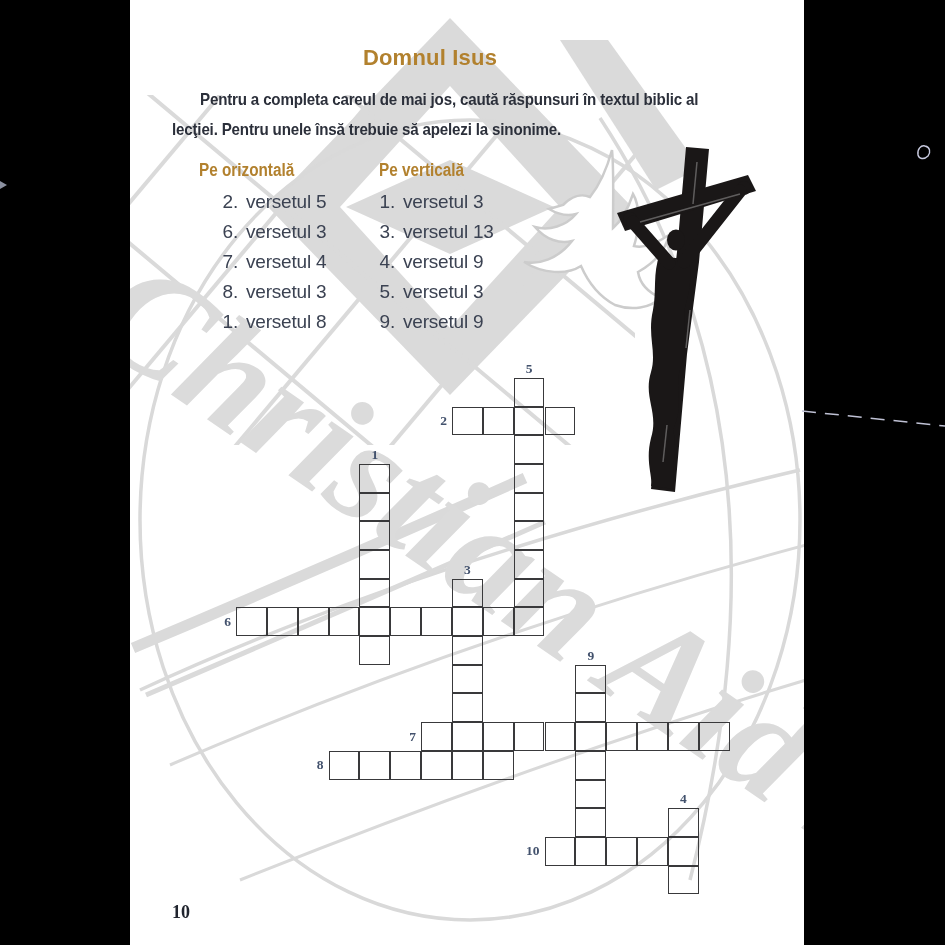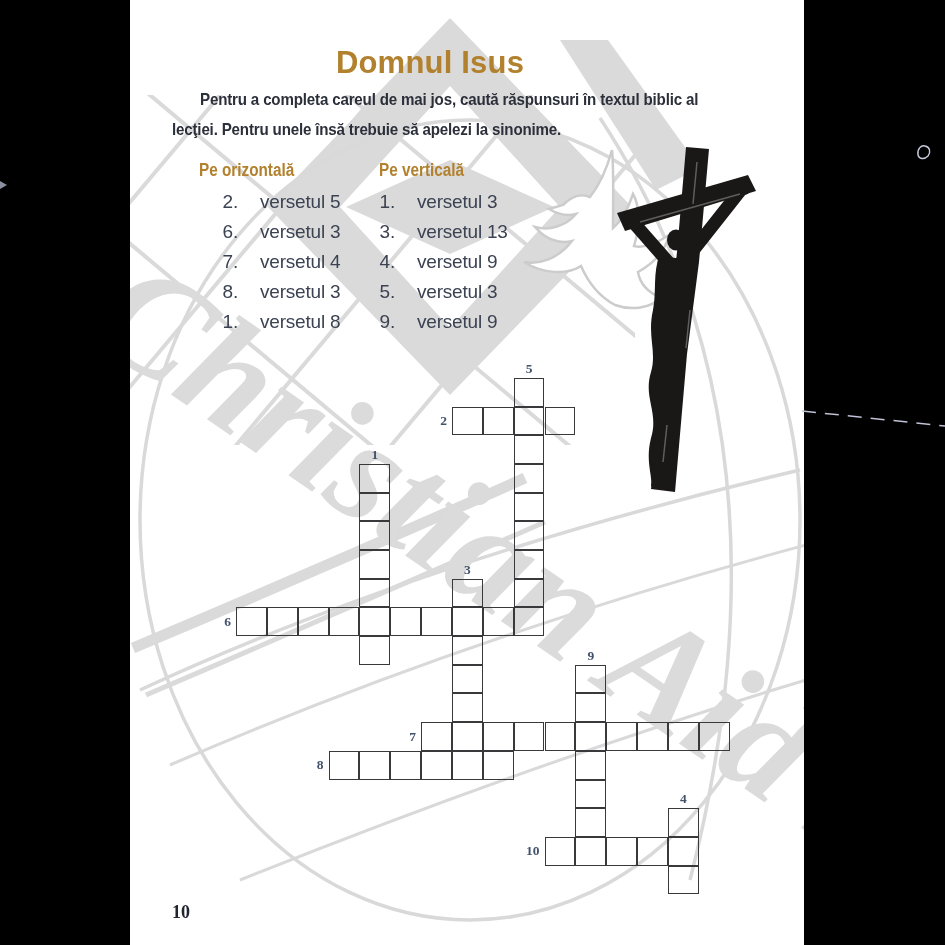"Domnul Isus" .title { font-size: 31px -> 22px }
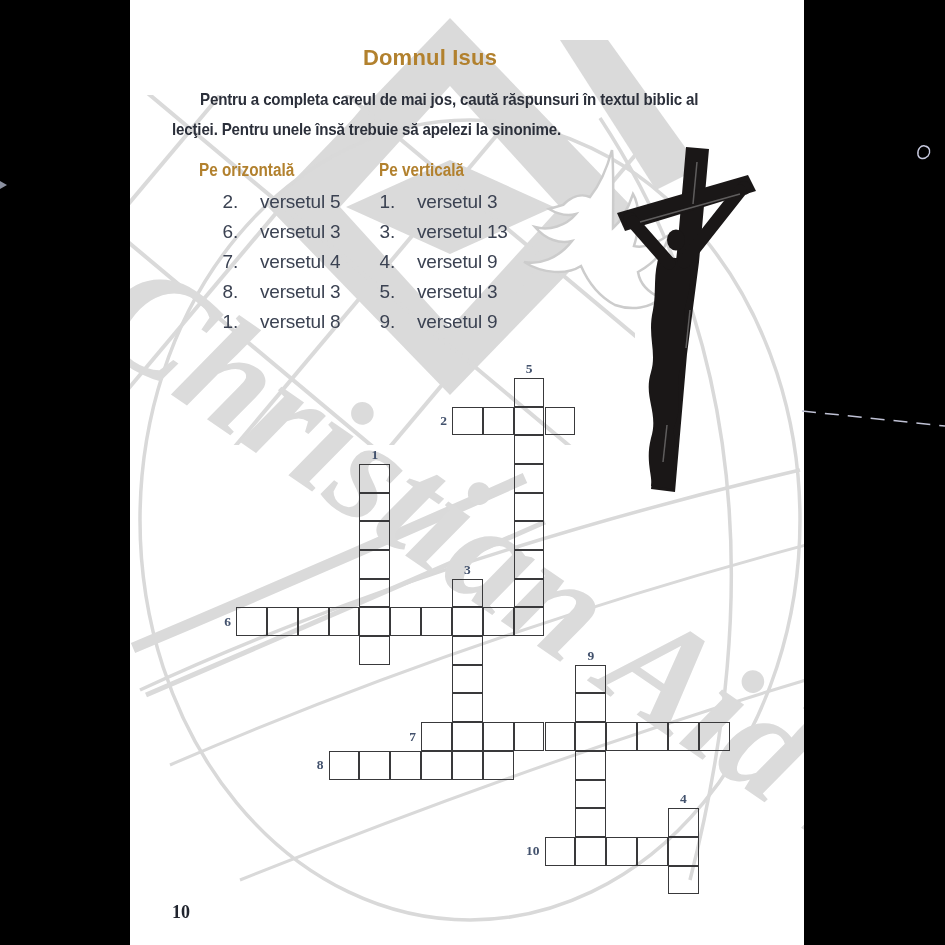"versetul 5" .clue-item .txt { margin-left: 22px -> 8px }
